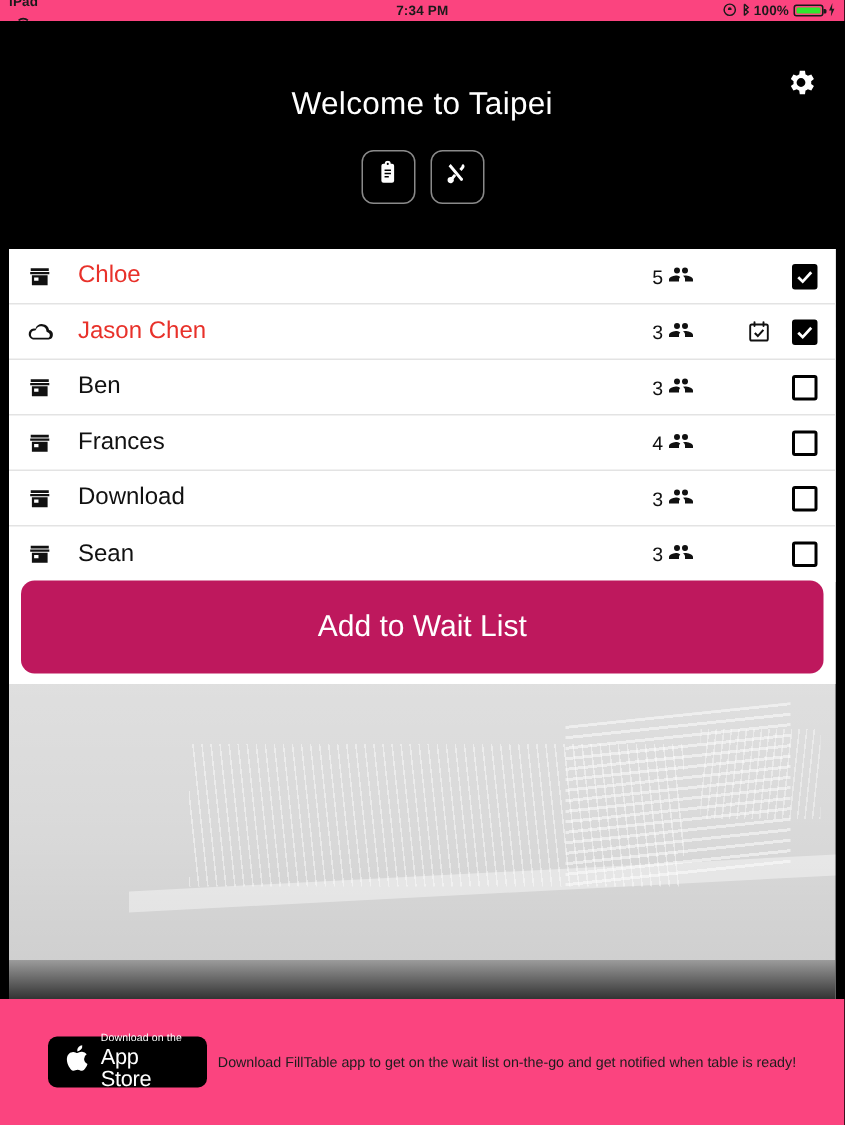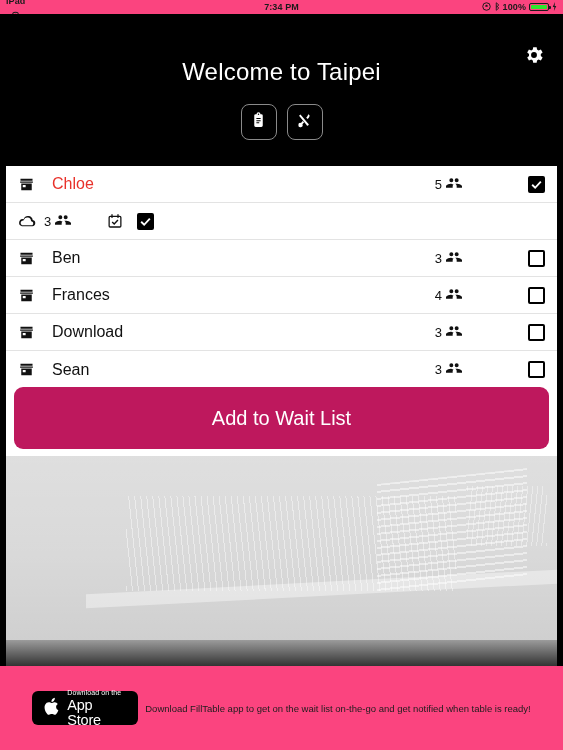"Welcome to Taipei" .welcome { font-size: 24px -> 21px }
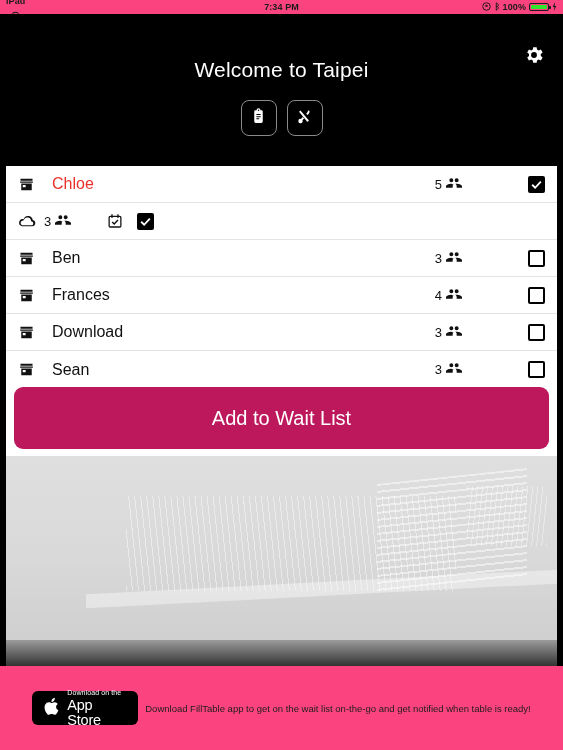"Jason Chen" span.row-name { html: none -> <span>Jason Chen</span> }
